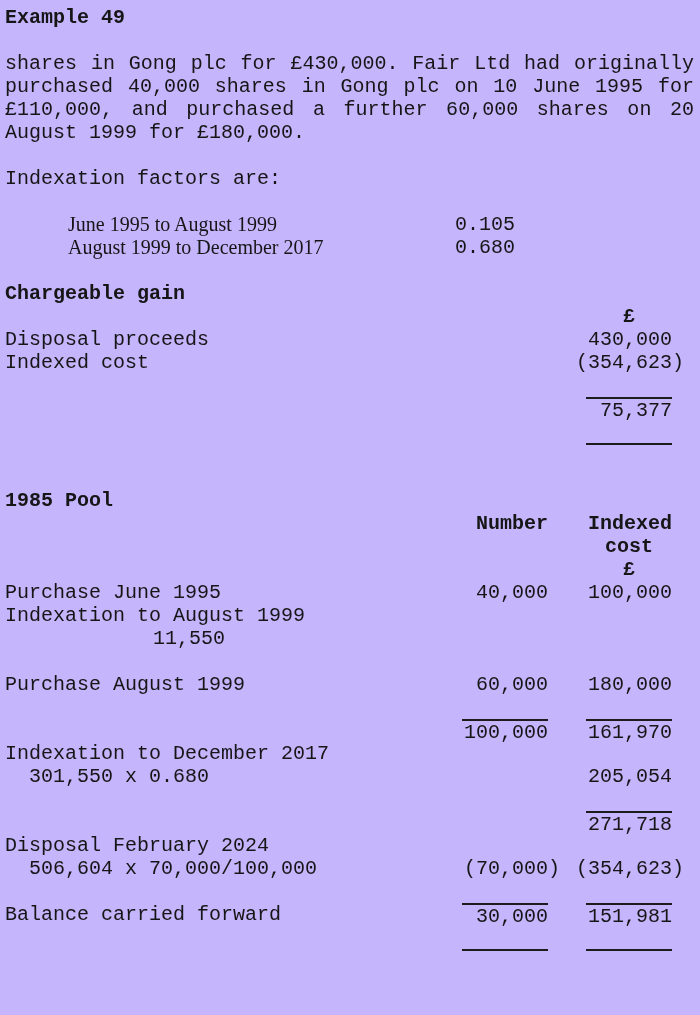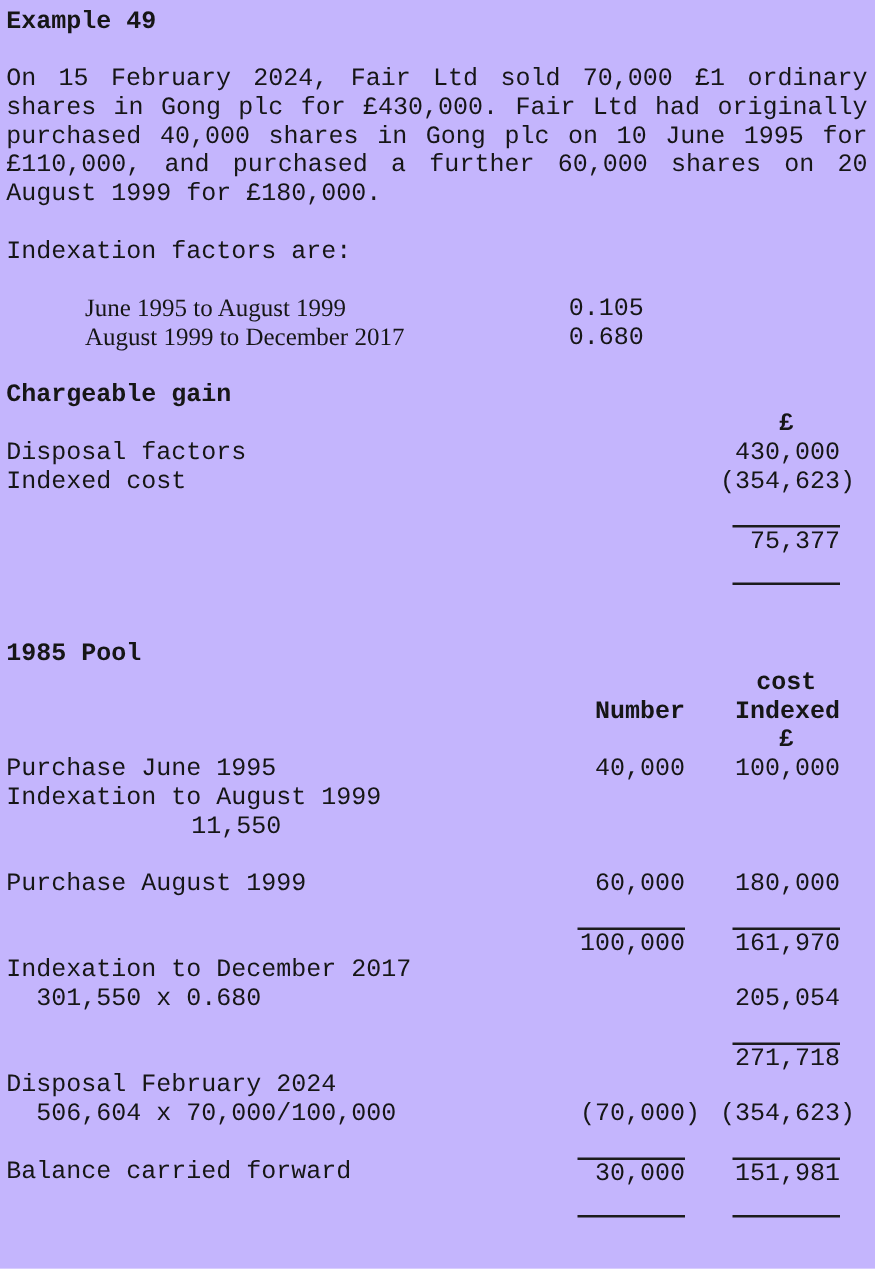"On 15 February 2024, Fair" div.line { html: <div>On 15 February 2024, Fair Ltd sold 70,000 £1 ordinary</div> -> none }
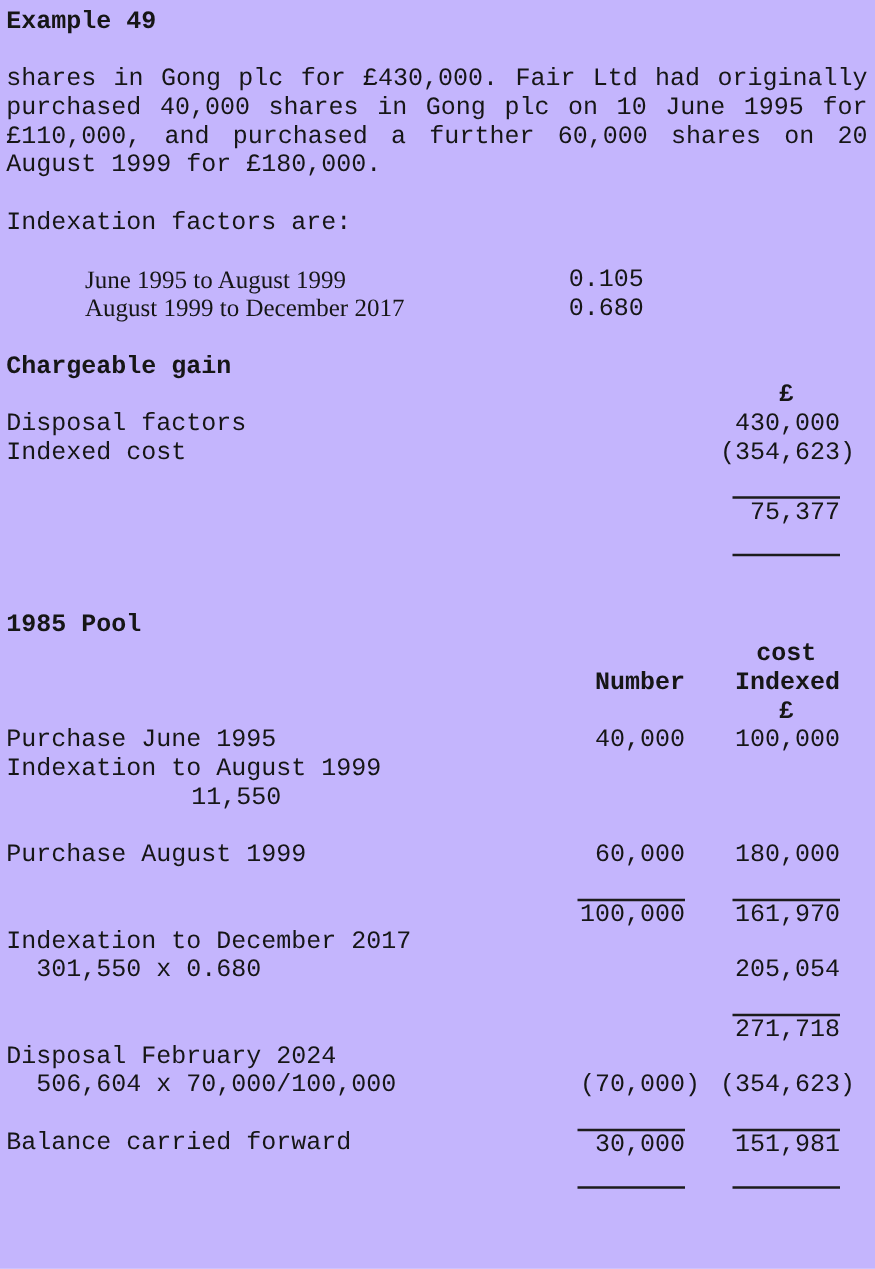"Disposal factors" span.lbl { text: factors -> proceeds }
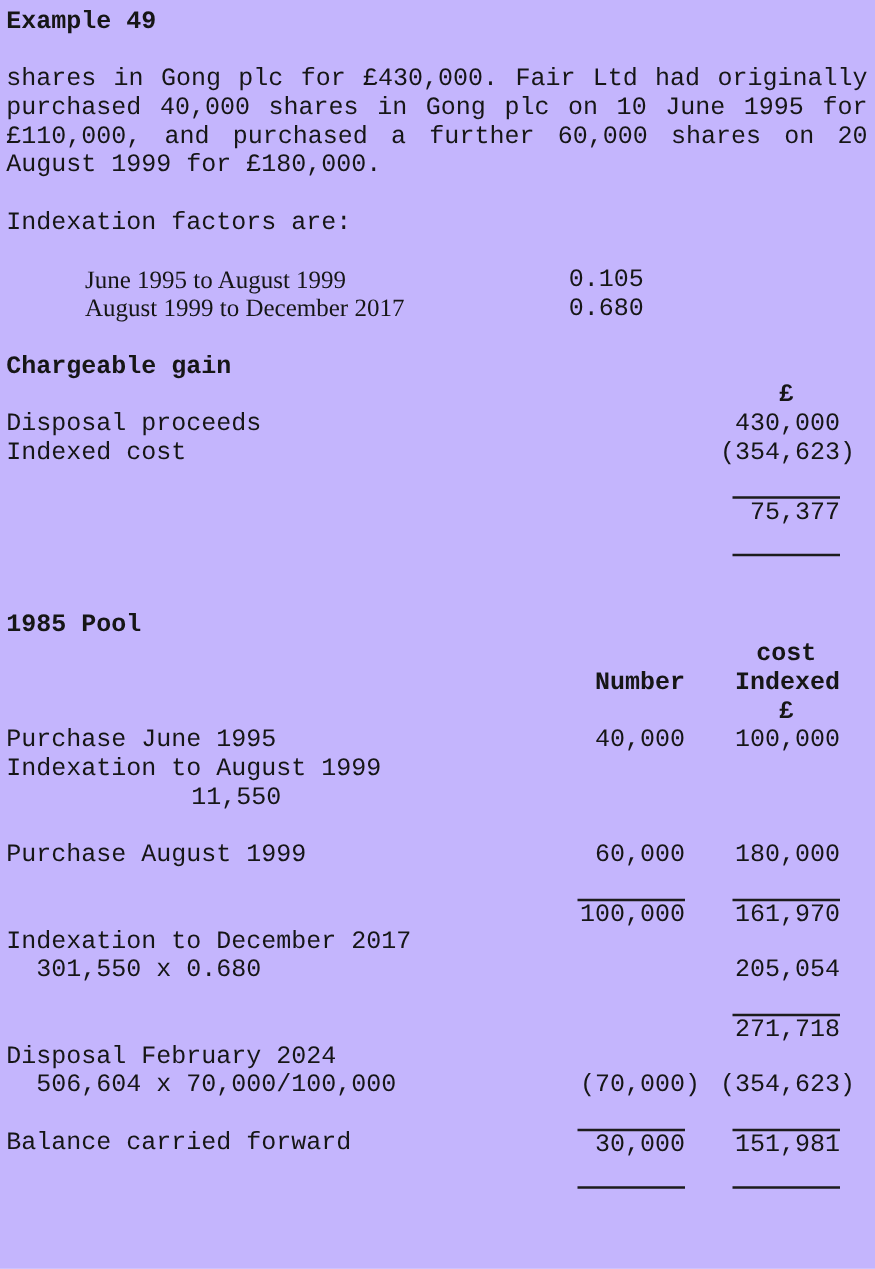"cost" div.row { order: before "Number" -> after "Number" }
